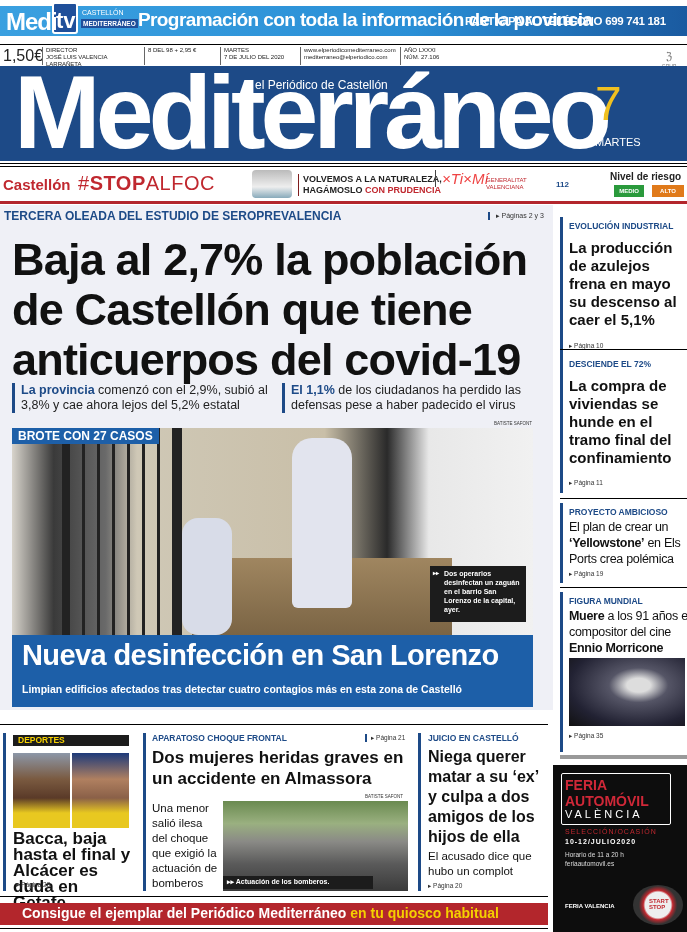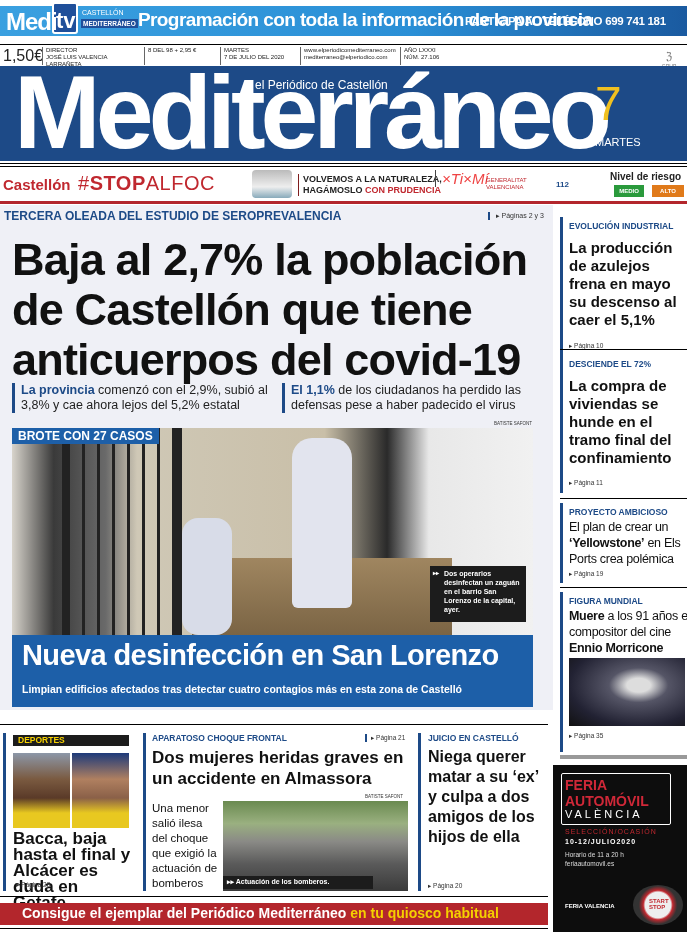"El acusado dice que hubo" div { html: none -> <div>El acusado dice que hubo un complot</div> }
